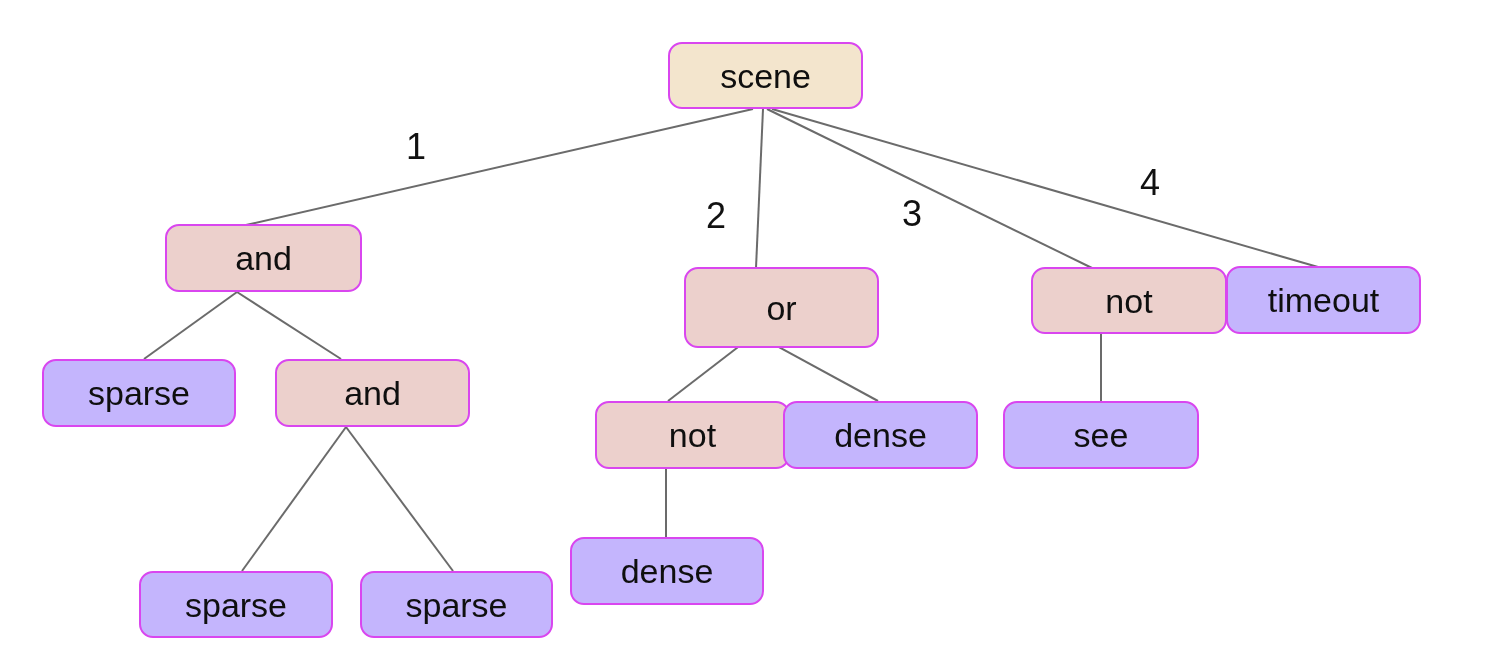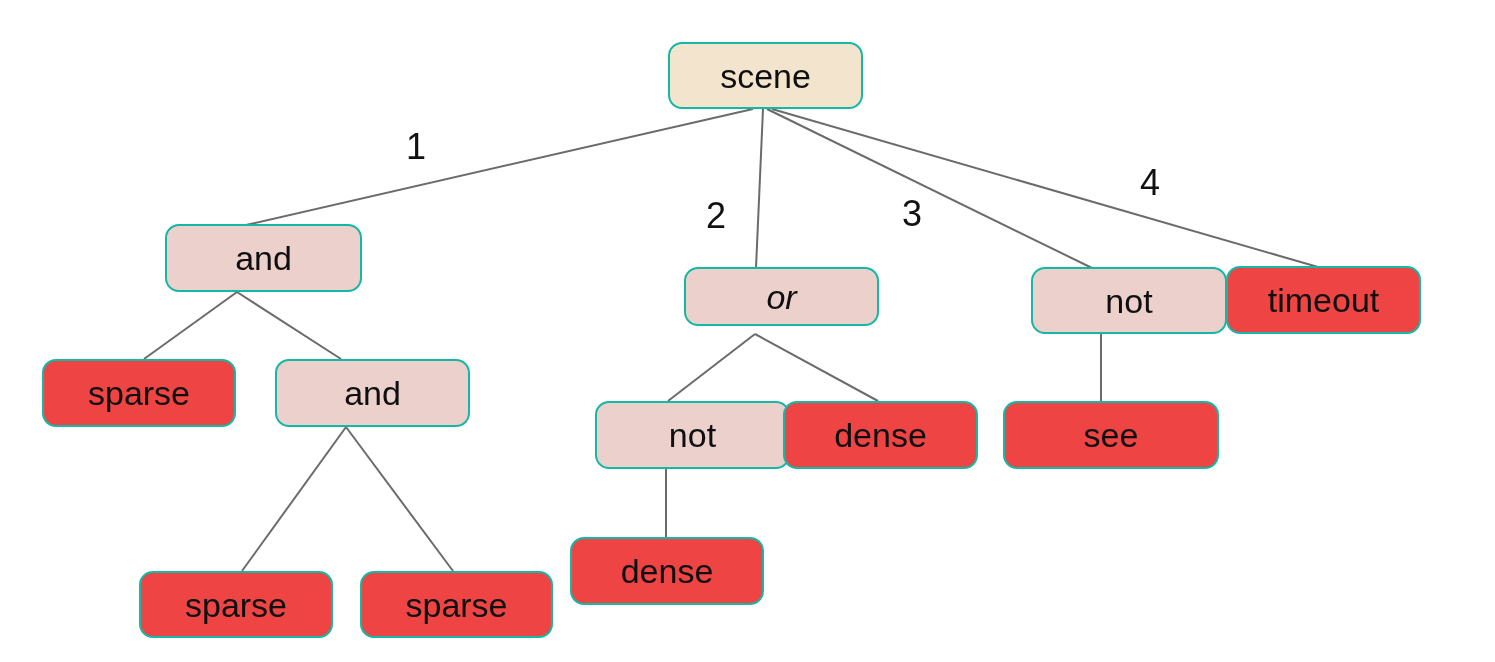"scene" .node { border: 2px solid #14b8a6 -> 2px solid #d946ef }
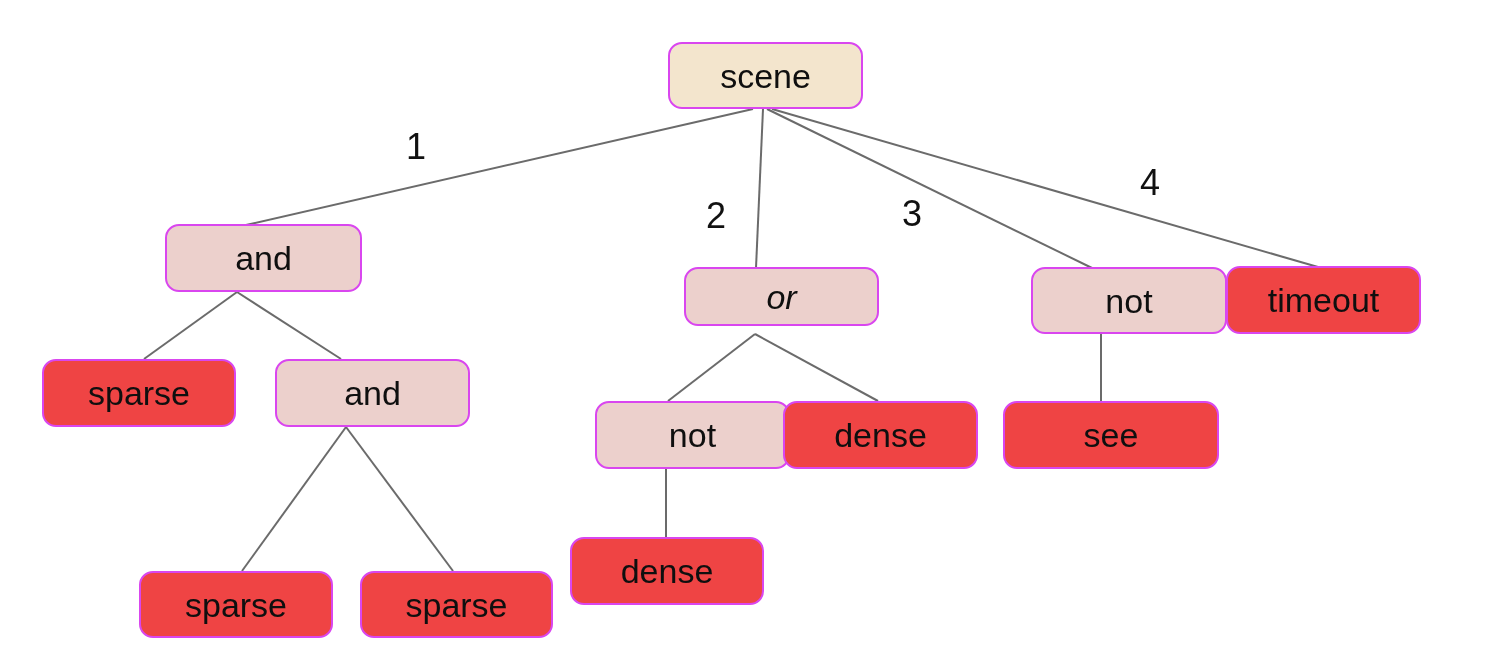"or" div.node { font-style: italic -> none; height: 59px -> 81px }
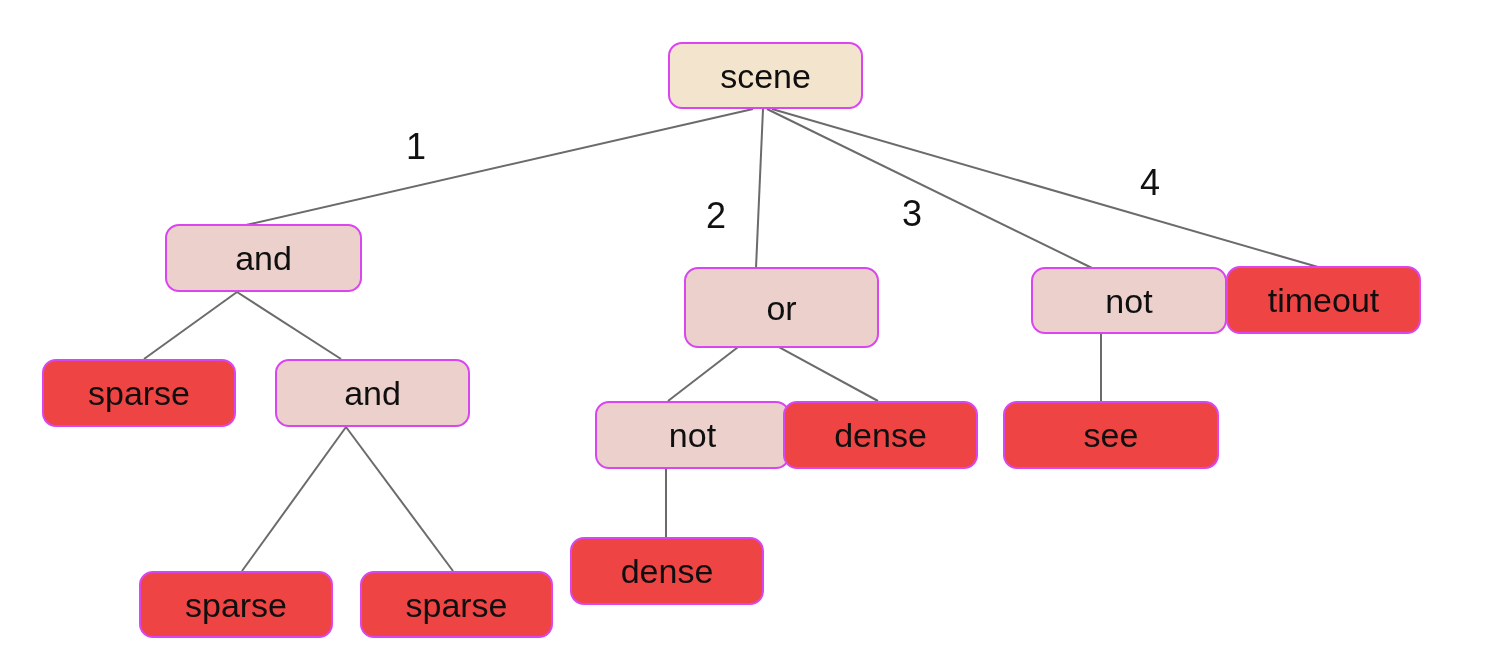"timeout" .node.leaf { background: #ef4444 -> #c4b5fd }
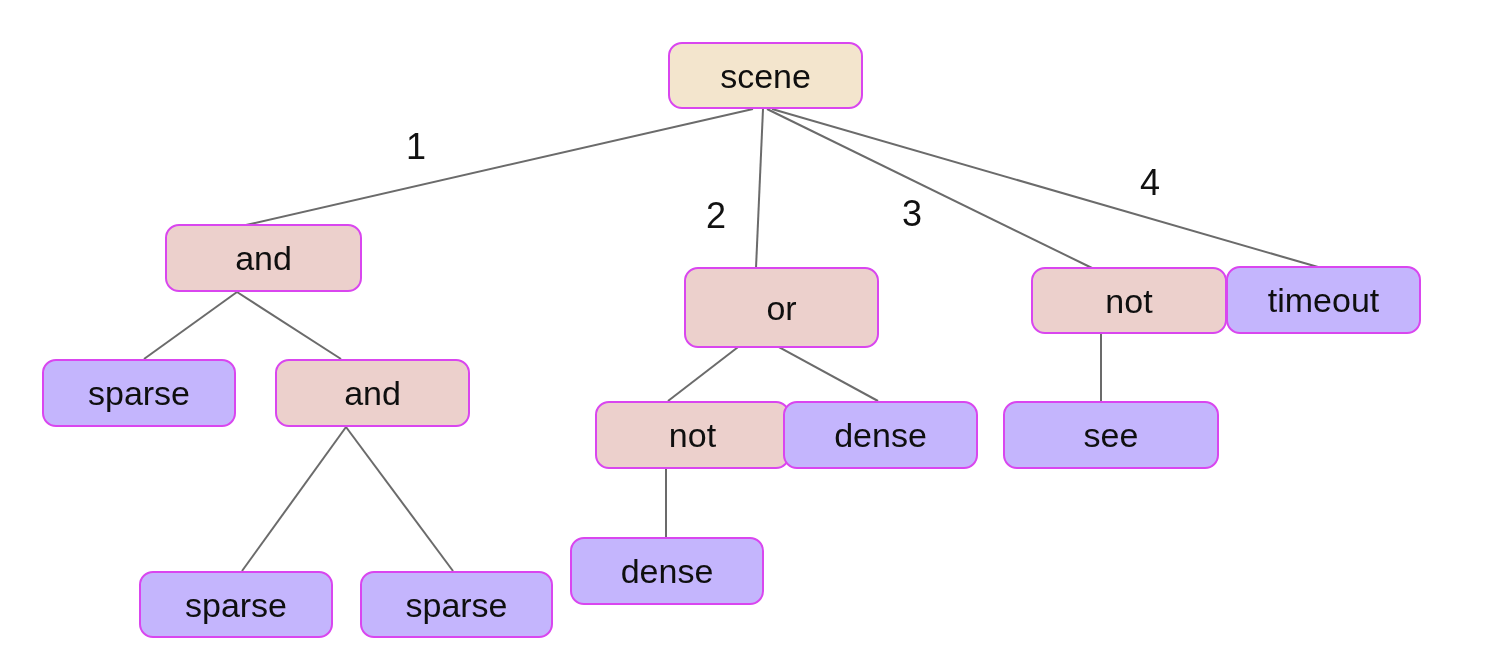"see" div.node { width: 216px -> 196px }
